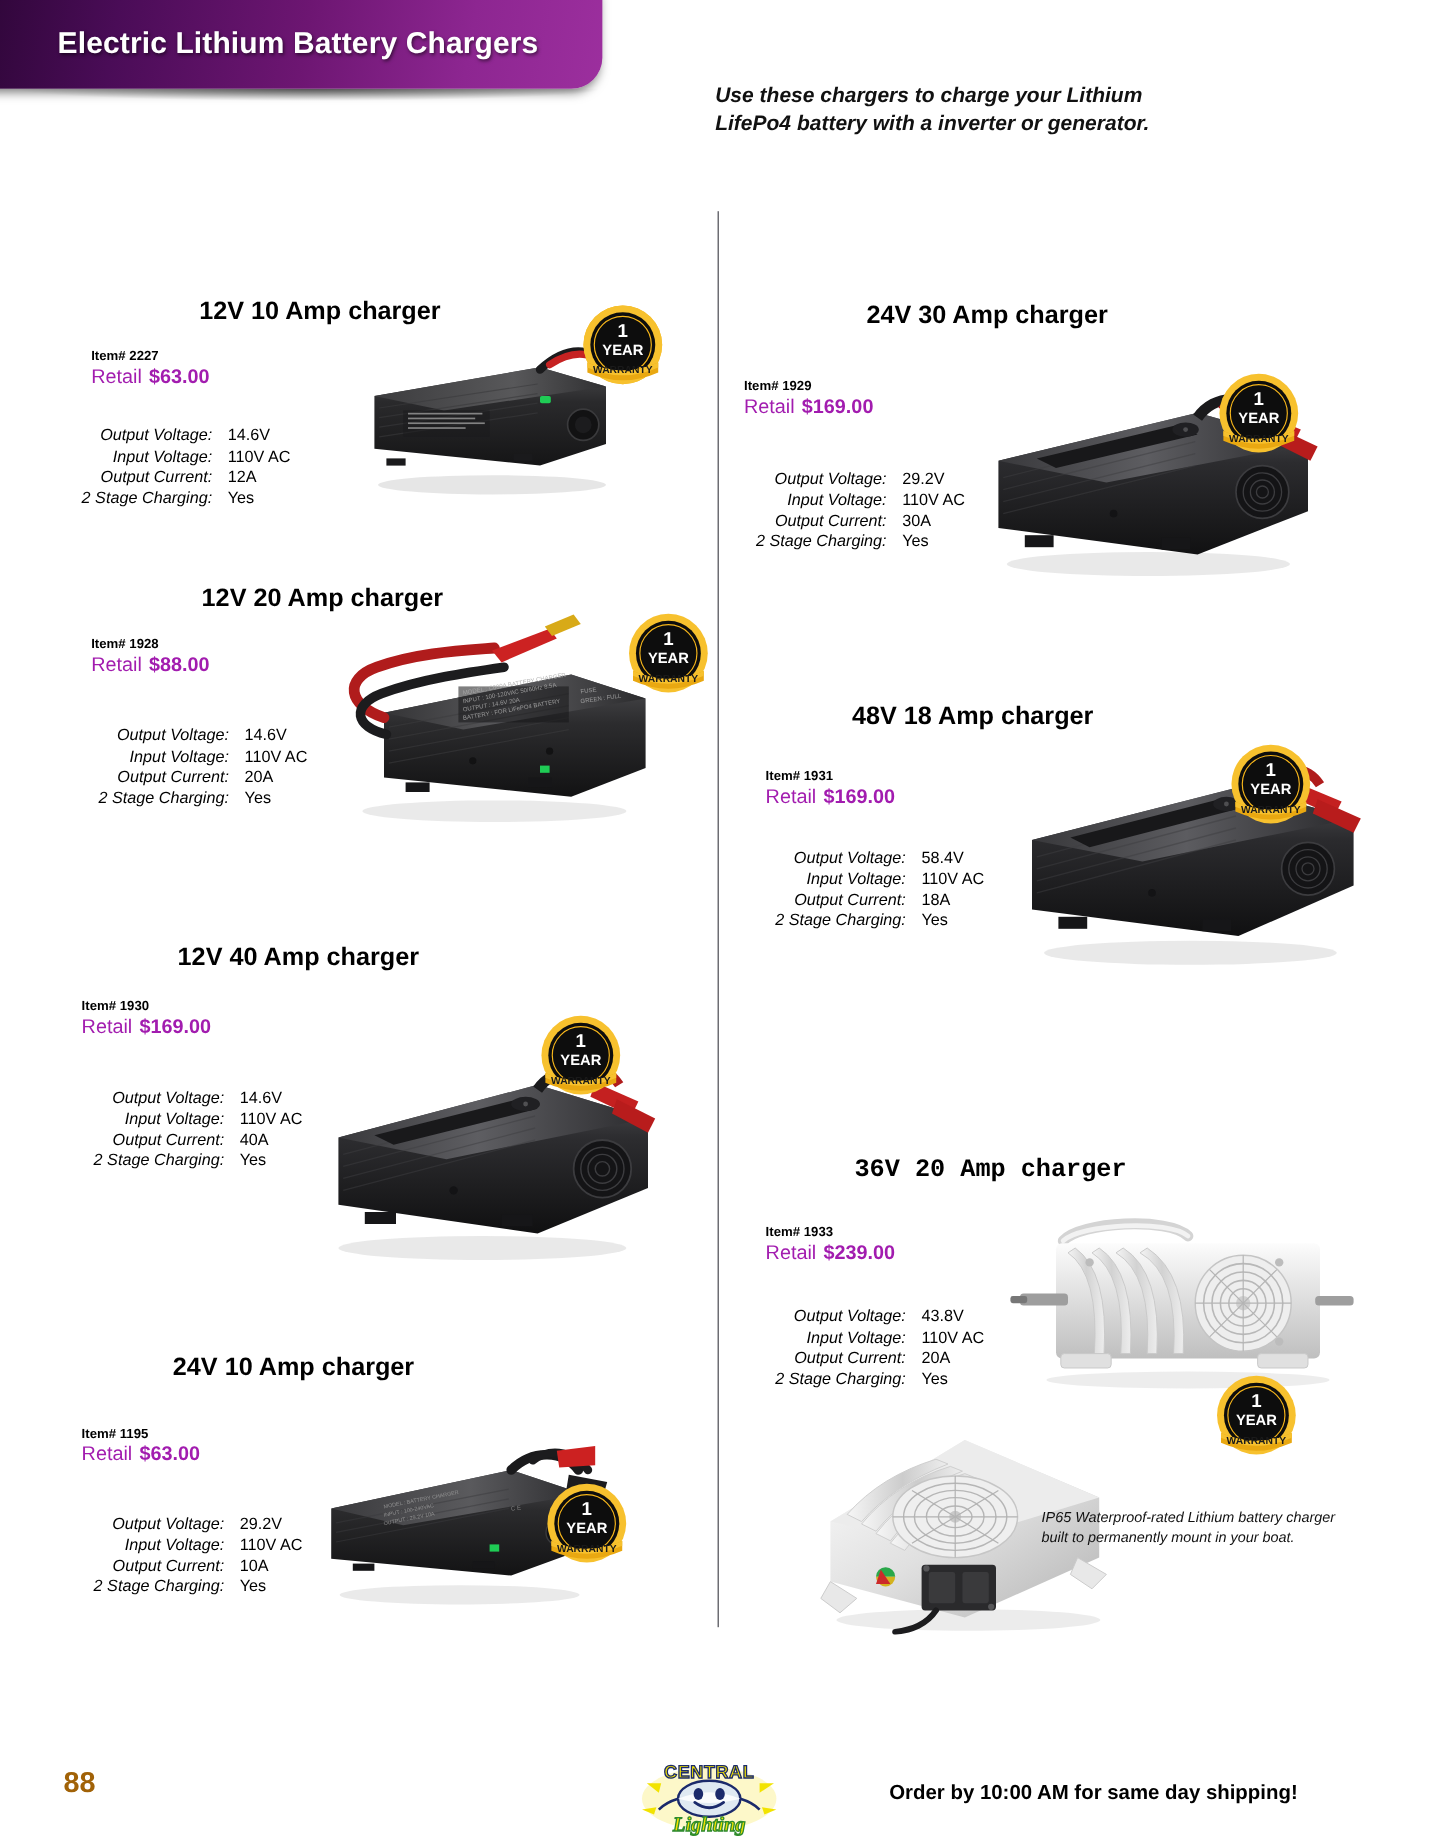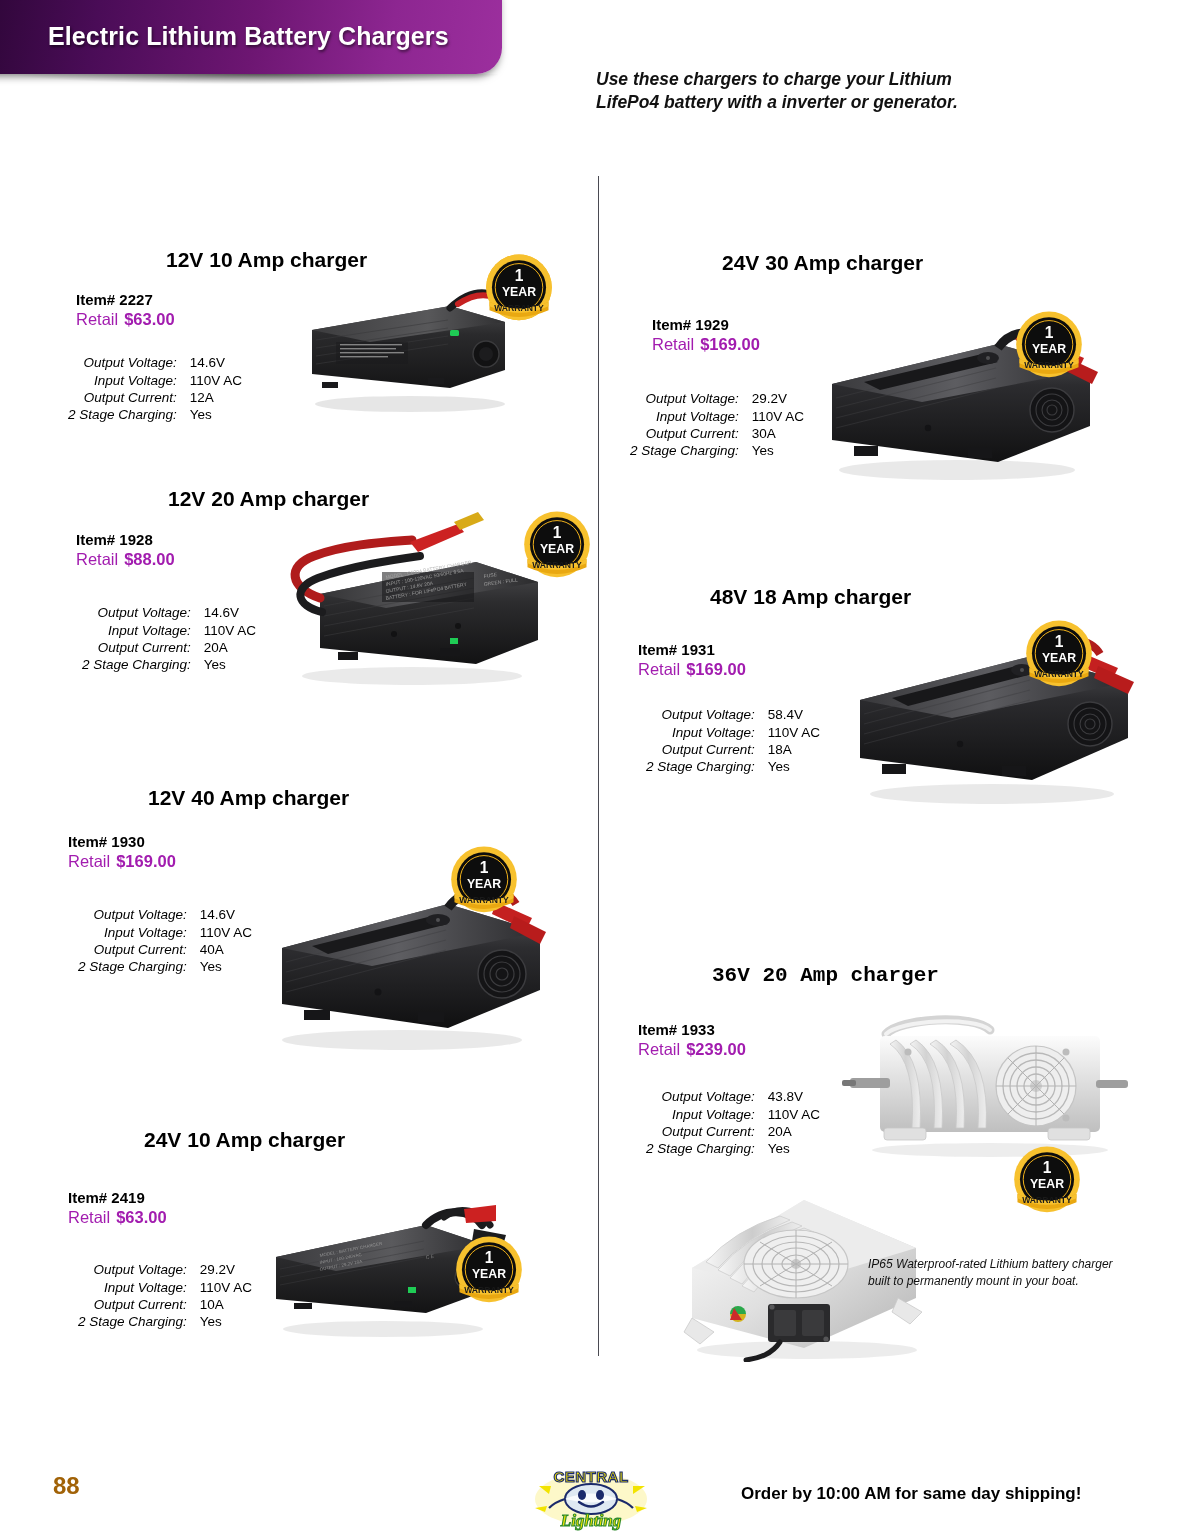"Item# 2227" .item-line { font-size: 15px -> 11px }
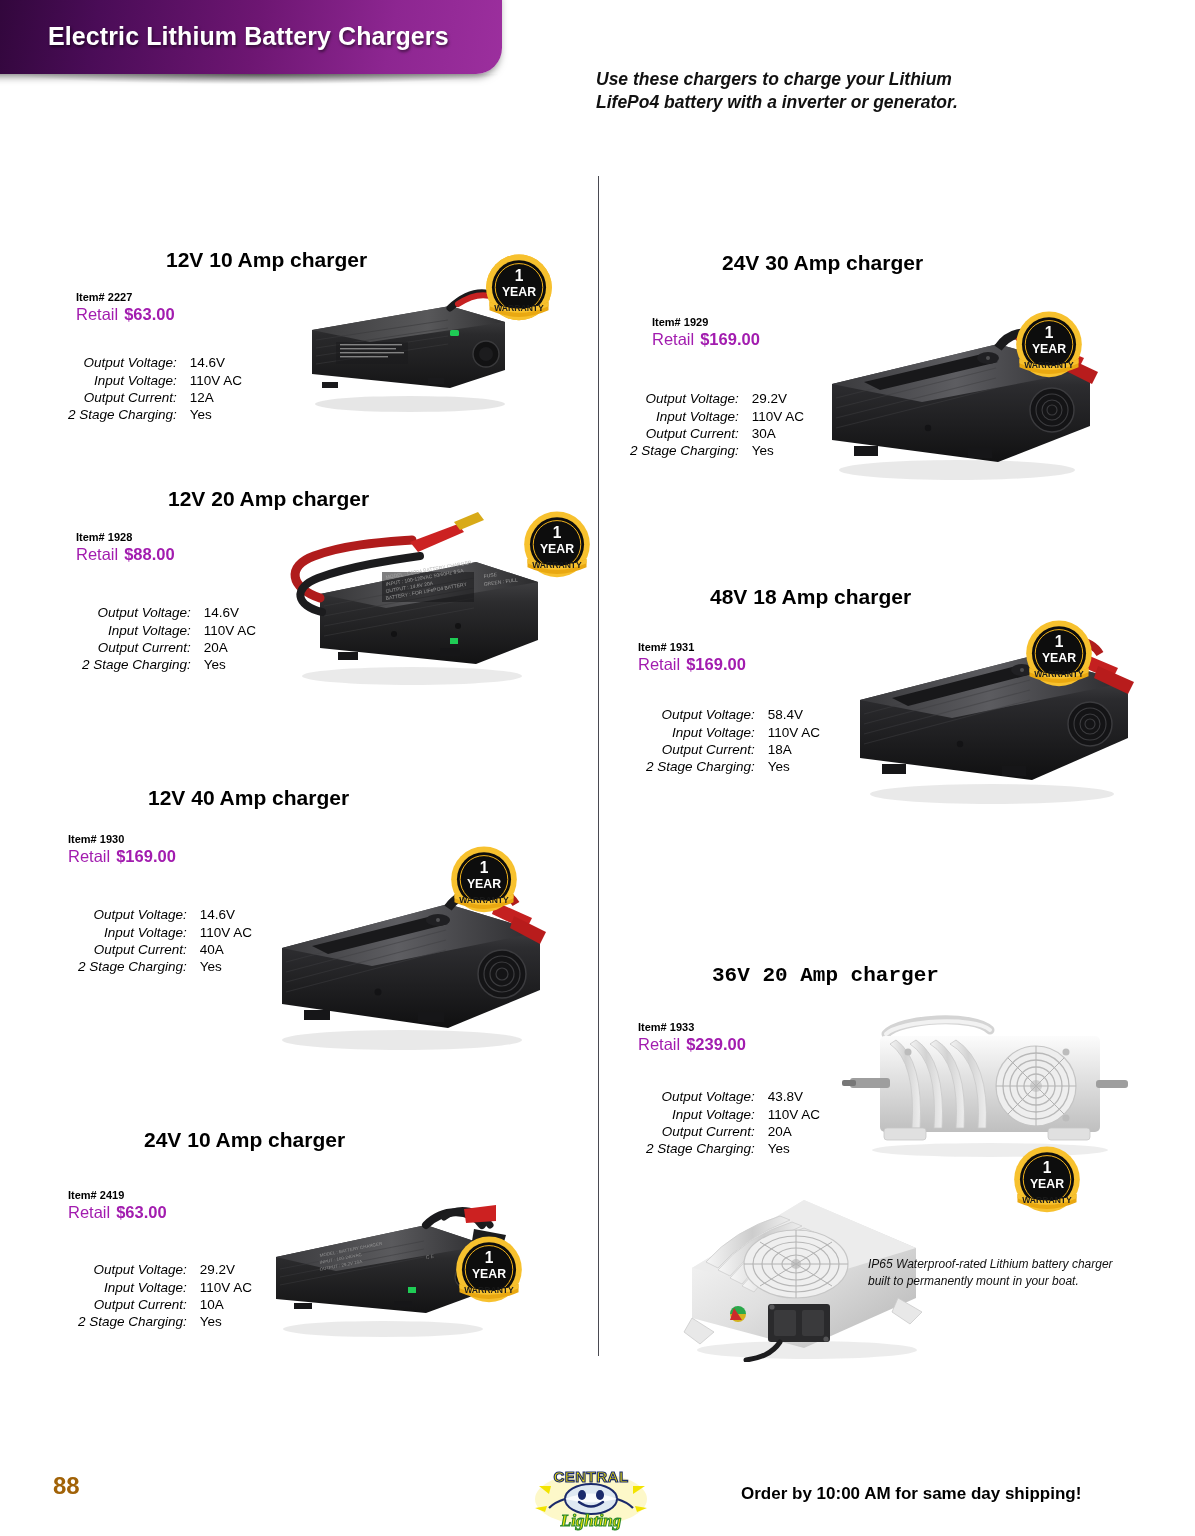"Item# 1929" div.product { margin-left: 32px -> none }
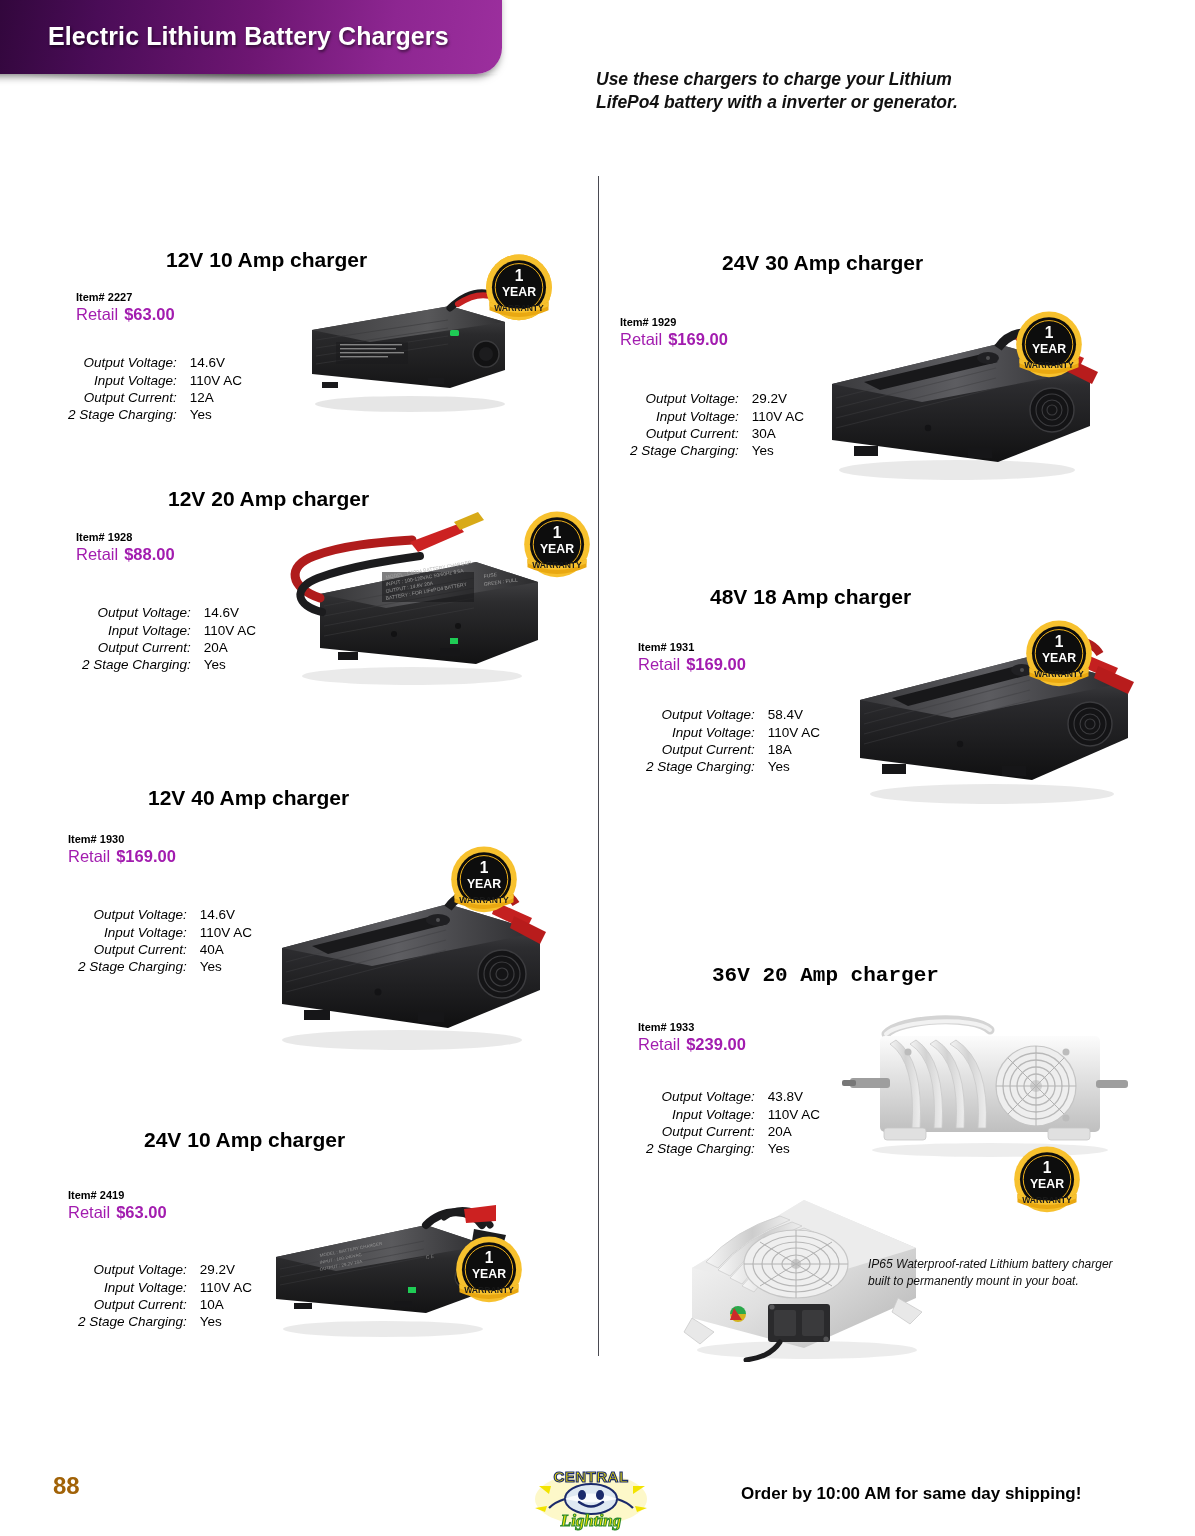"Item# 2419" div.item-line { text: 2419 -> 1195 }
